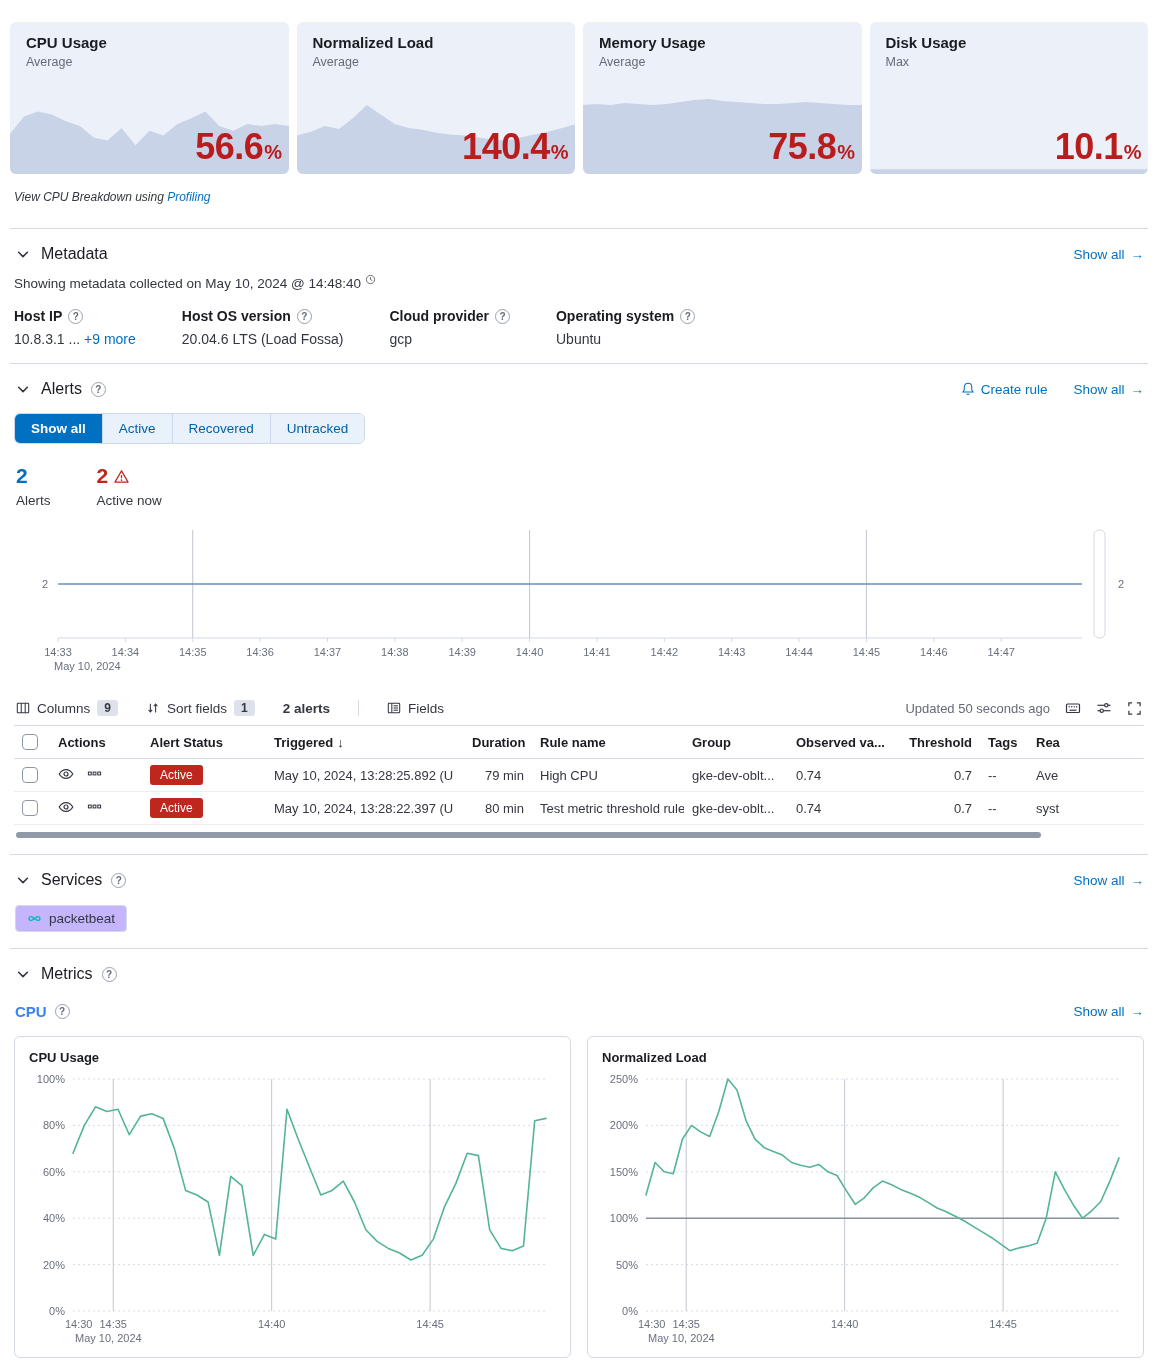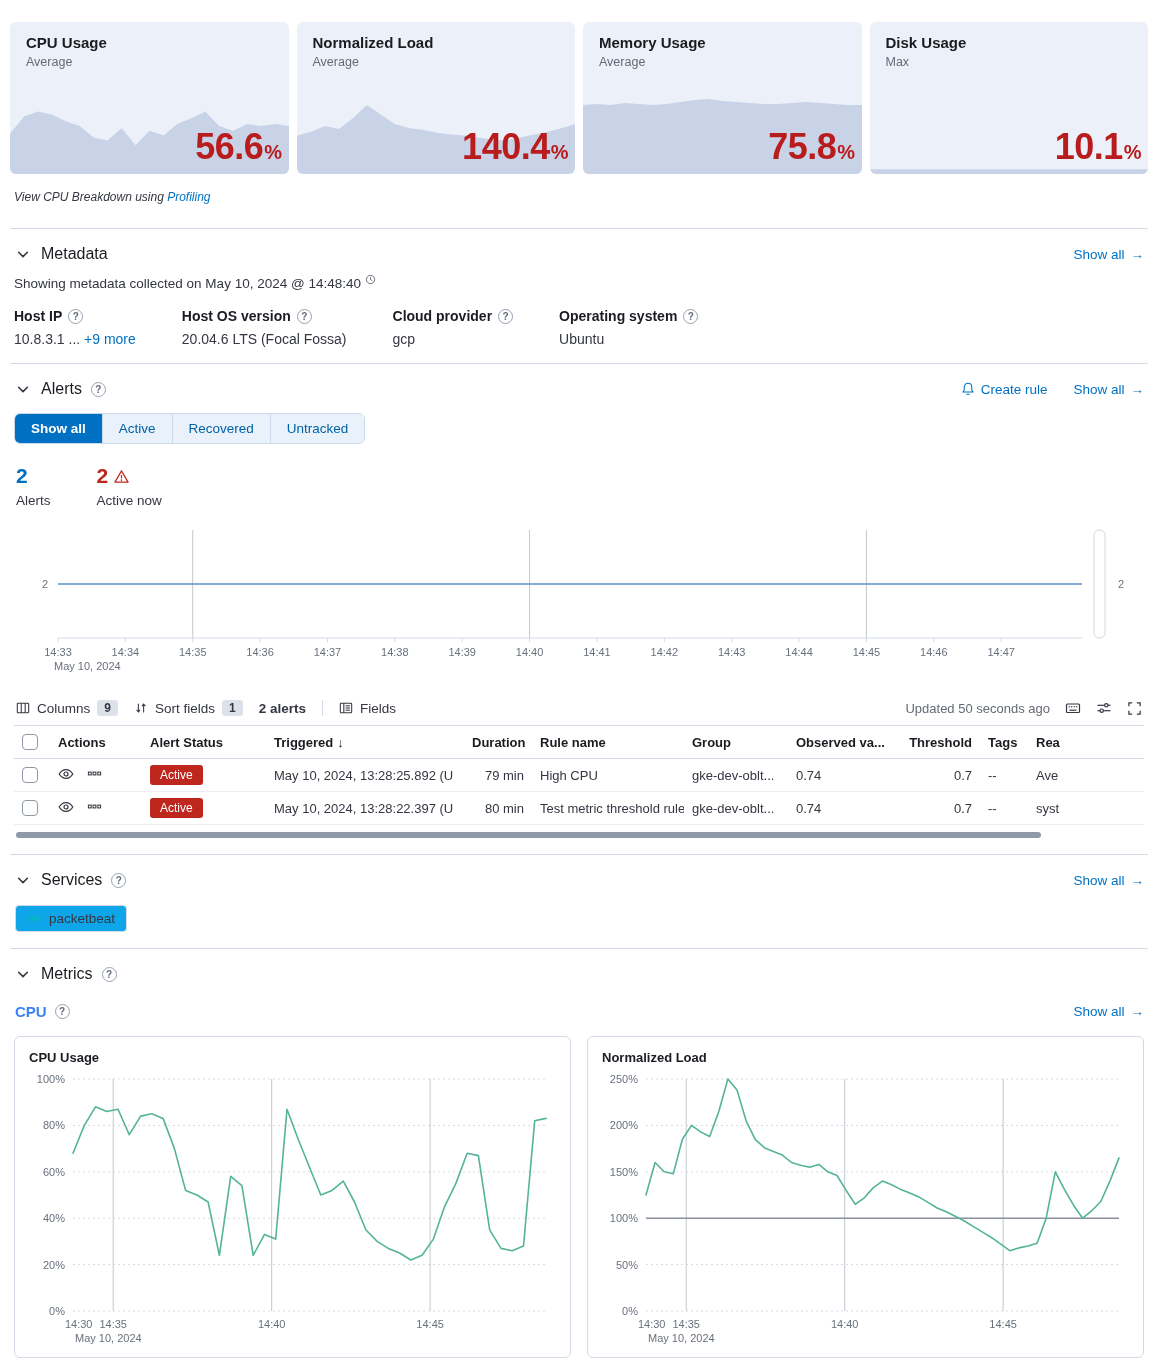"20.04.6 LTS (Focal Fossa)" div.meta-value { text: Focal -> Load }
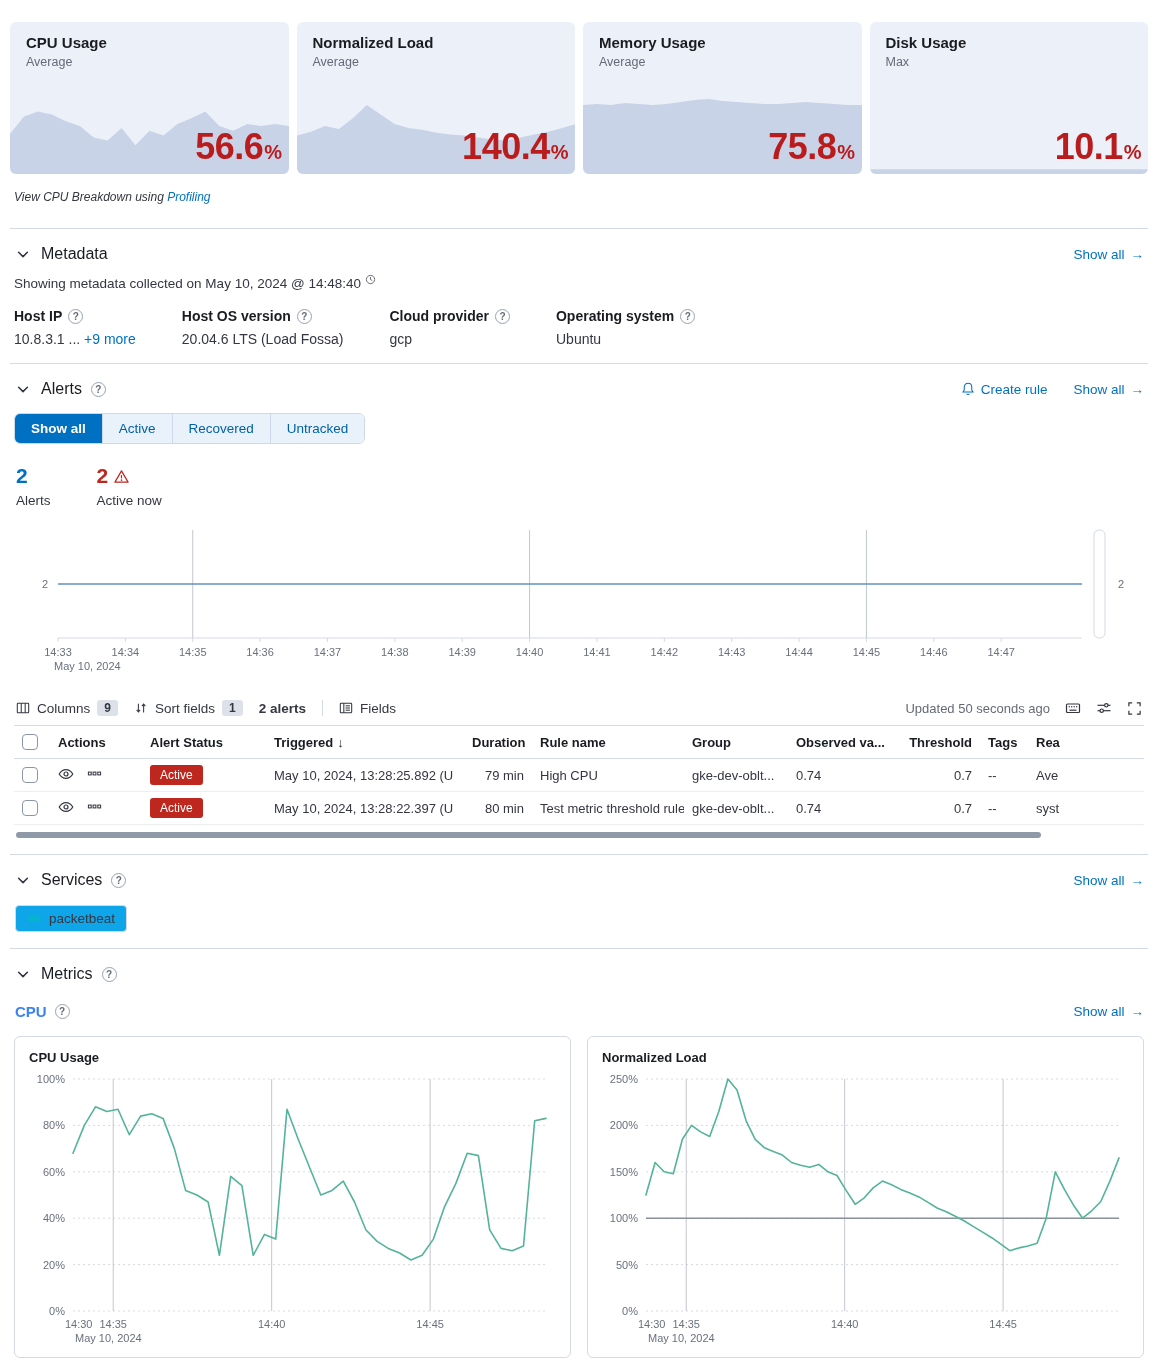"Columns" .table-toolbar { gap: 16px -> 28px }
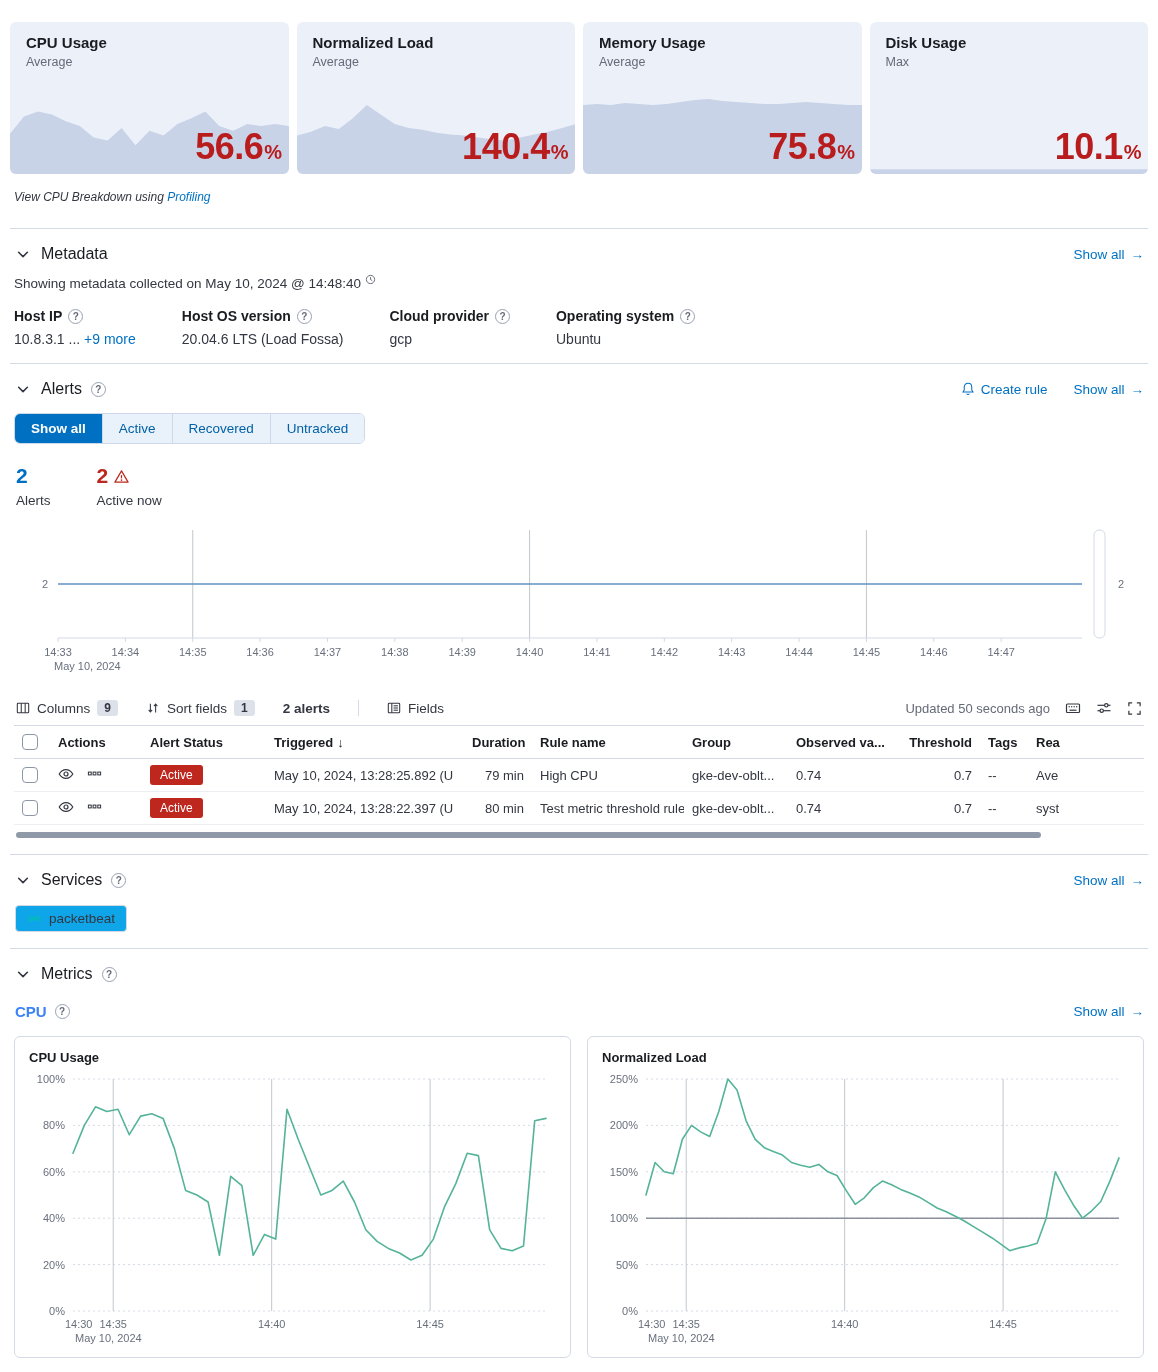"packetbeat" .chip { background: #0ea5e9 -> #c4b5fd }
